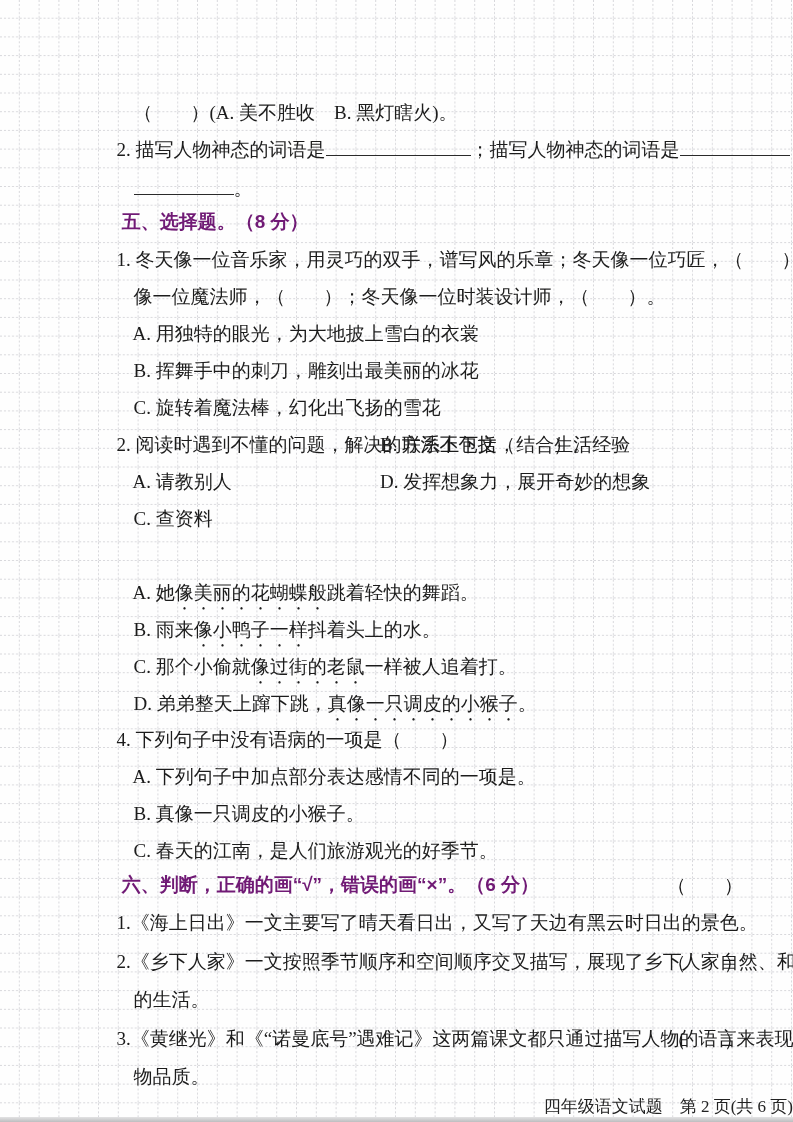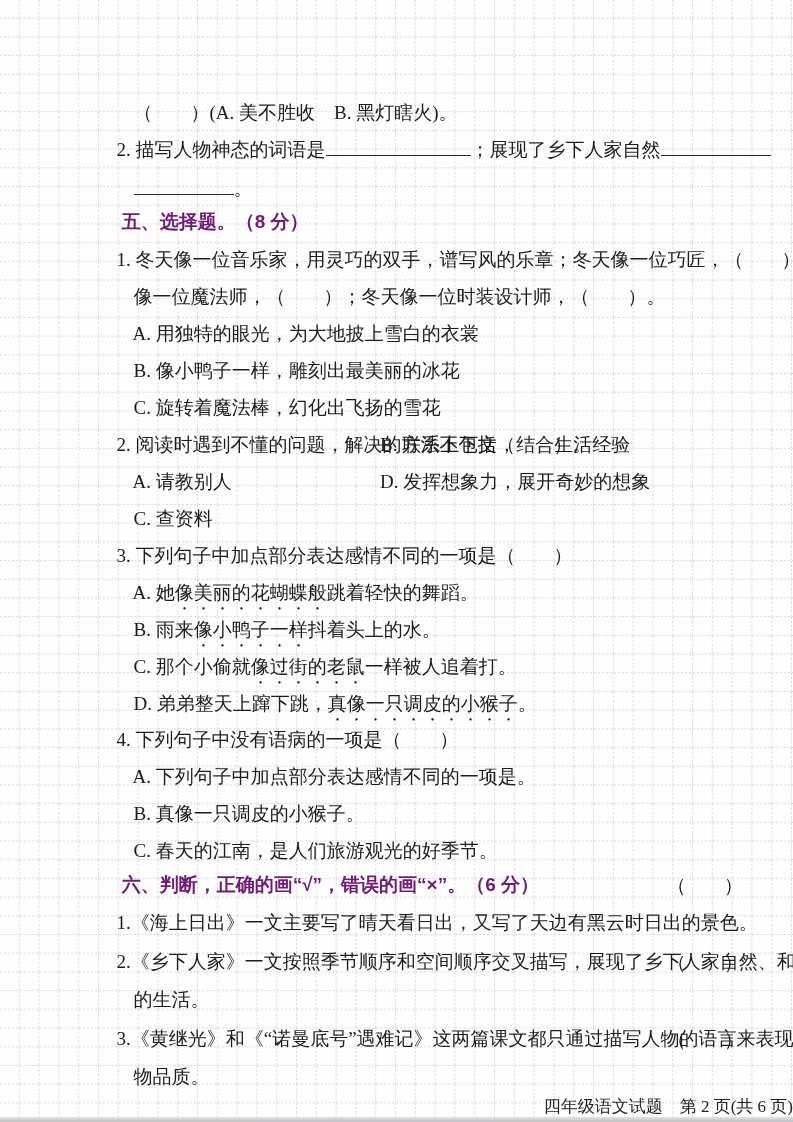"；展现了乡下人家自然" span { text: 展现了乡下人家自然 -> 描写人物神态的词语是 }
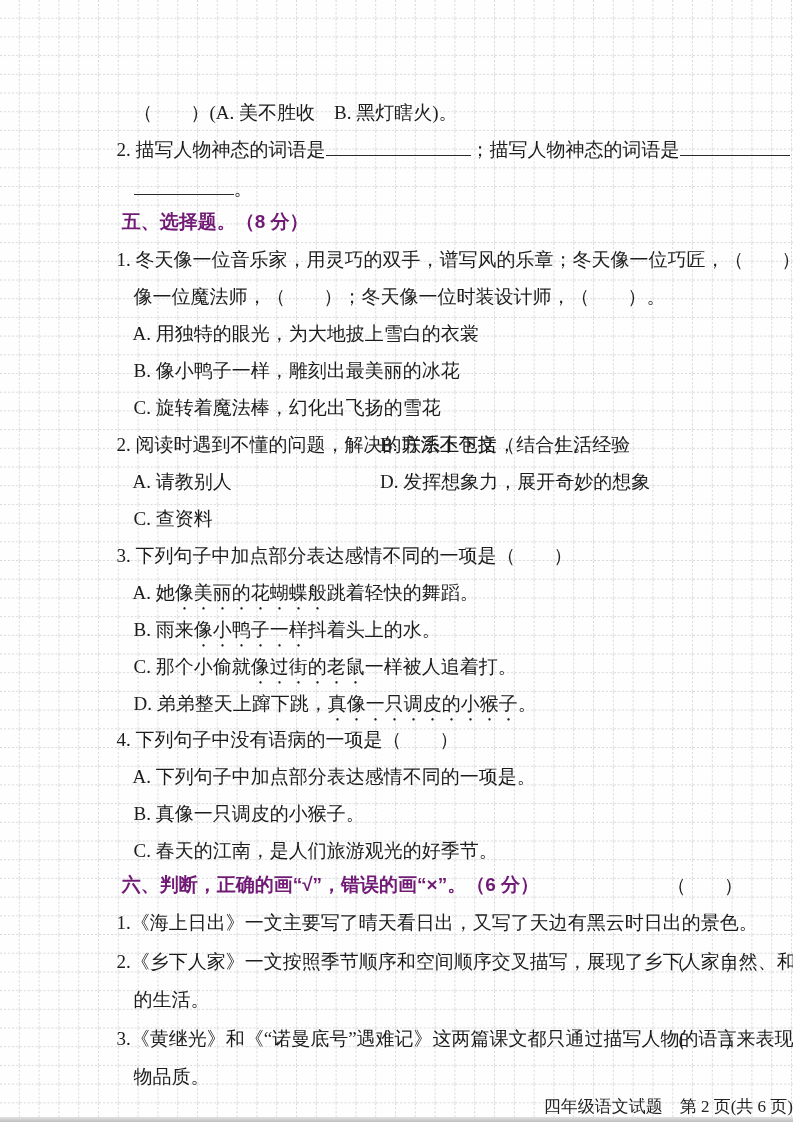"B. 像小鸭子一样，雕刻出最美丽的冰花" span { text: 像小鸭子一样 -> 挥舞手中的刺刀 }
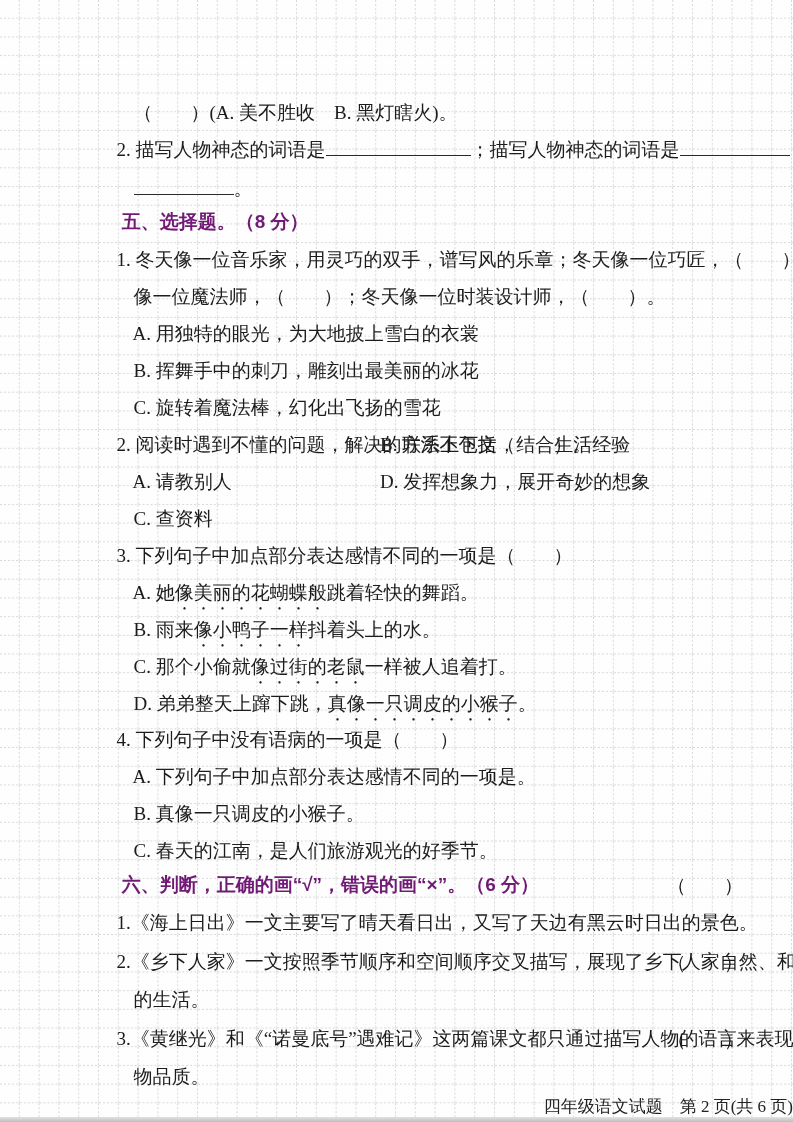"3. 下列句子中加点部分表达感情不同的一项是（ ）" div.line { html: <div> <span>3. 下列句子中加点部分表达感情不同的一项是（ ）</span> </div> -> none }
